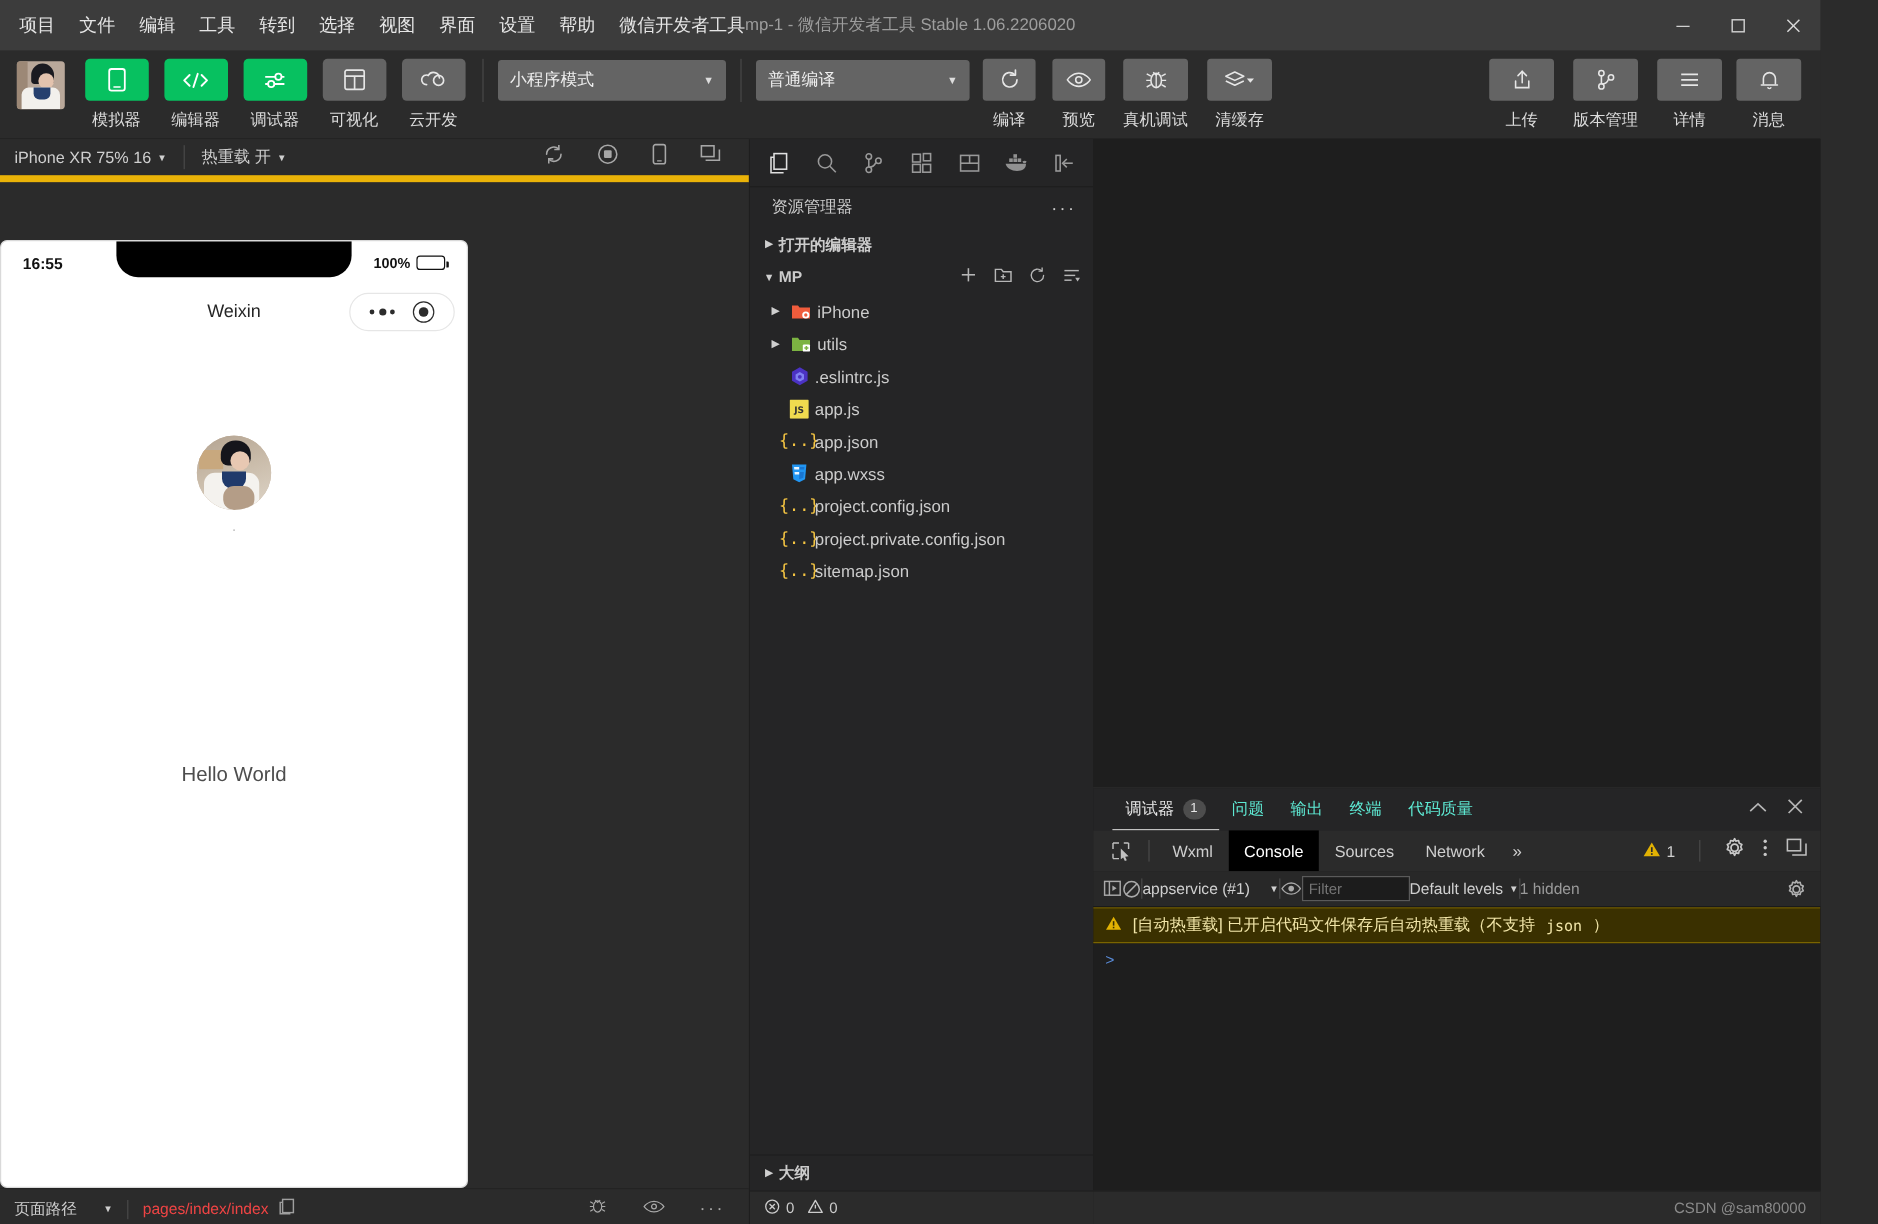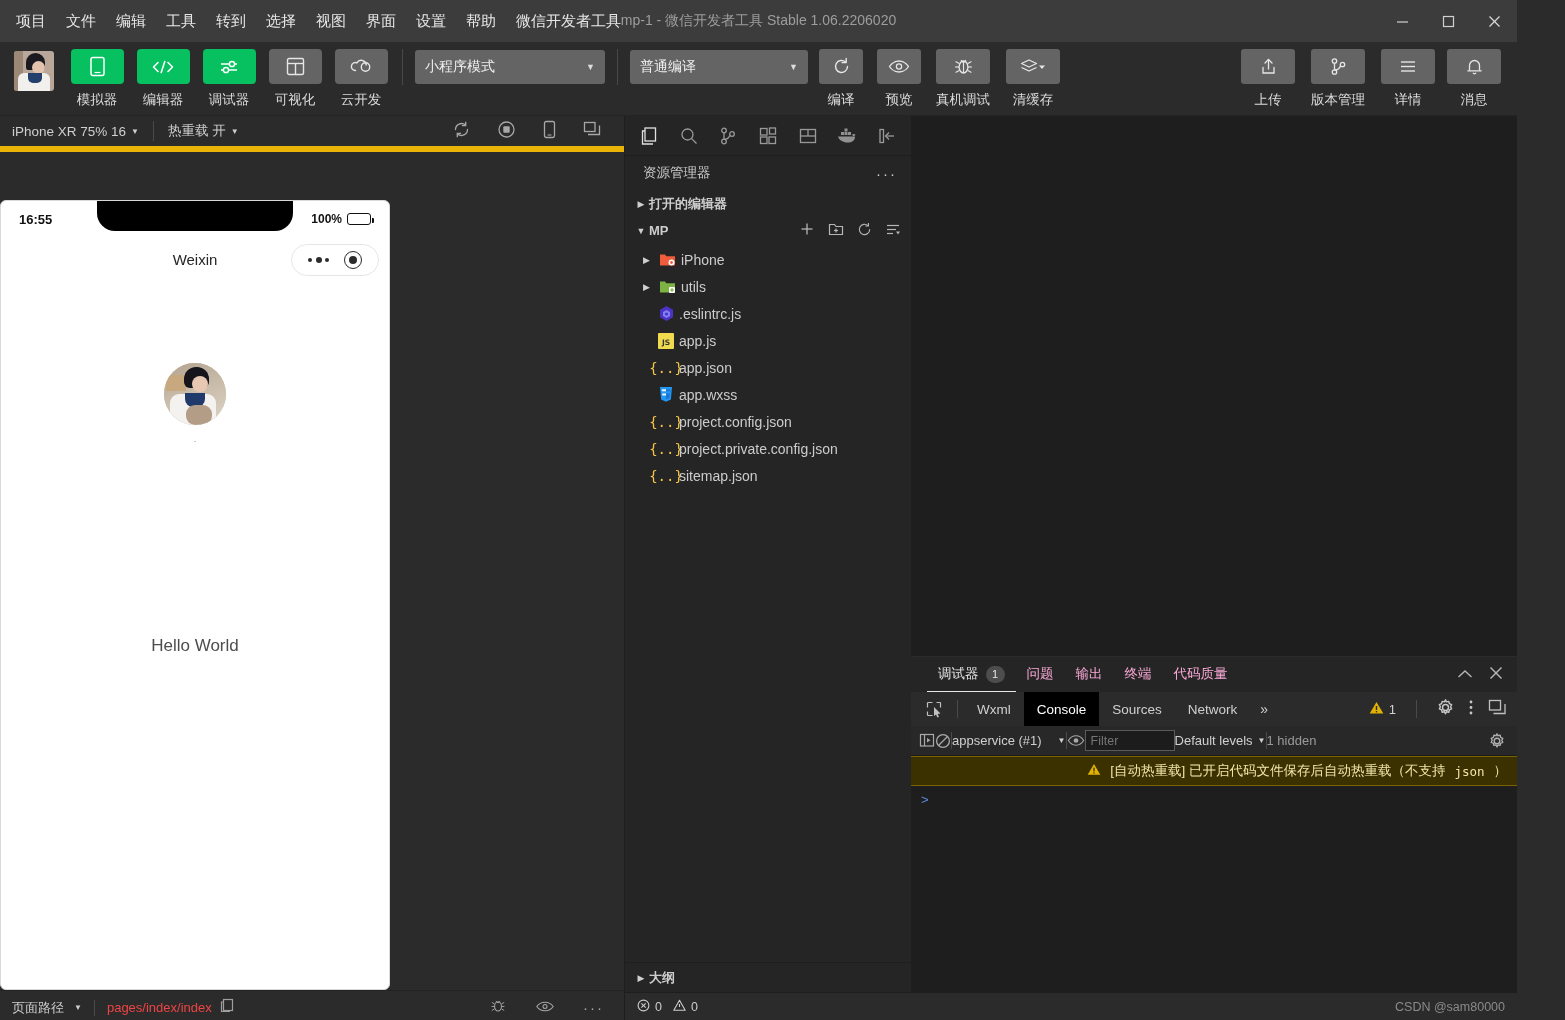"问题" .ptab { color: #f9a8d4 -> #5eead4 }
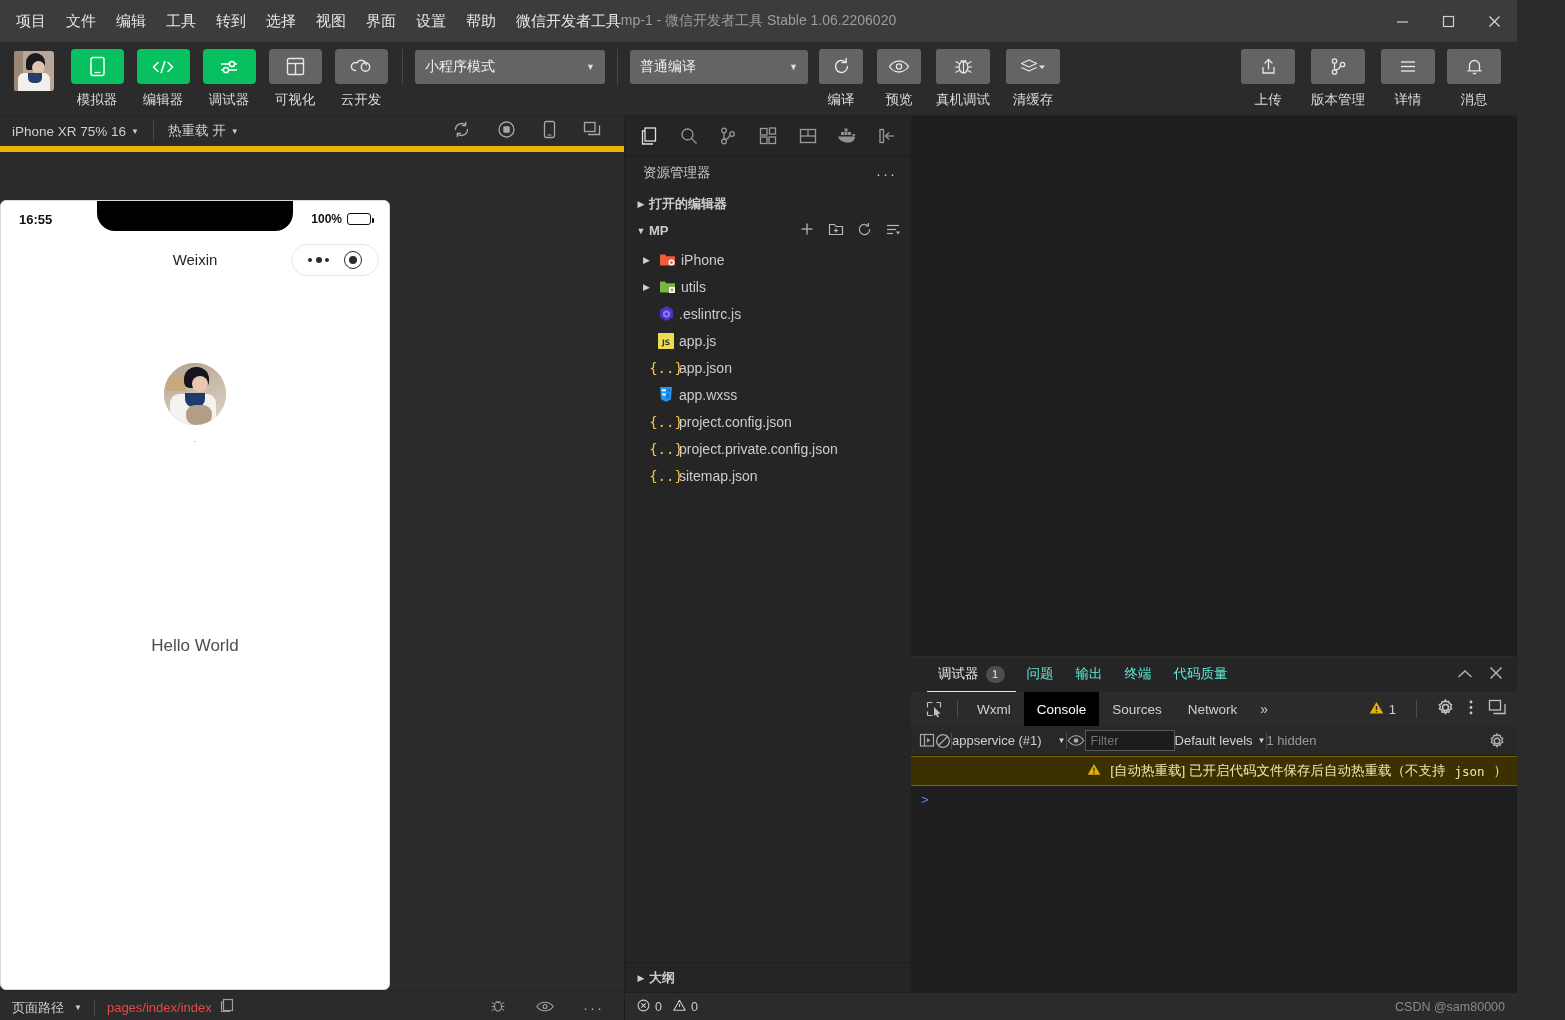"[自动热重载] 已开启代码文件保存后自动热重载（不支持" .warn-line { justify-content: flex-end -> none }
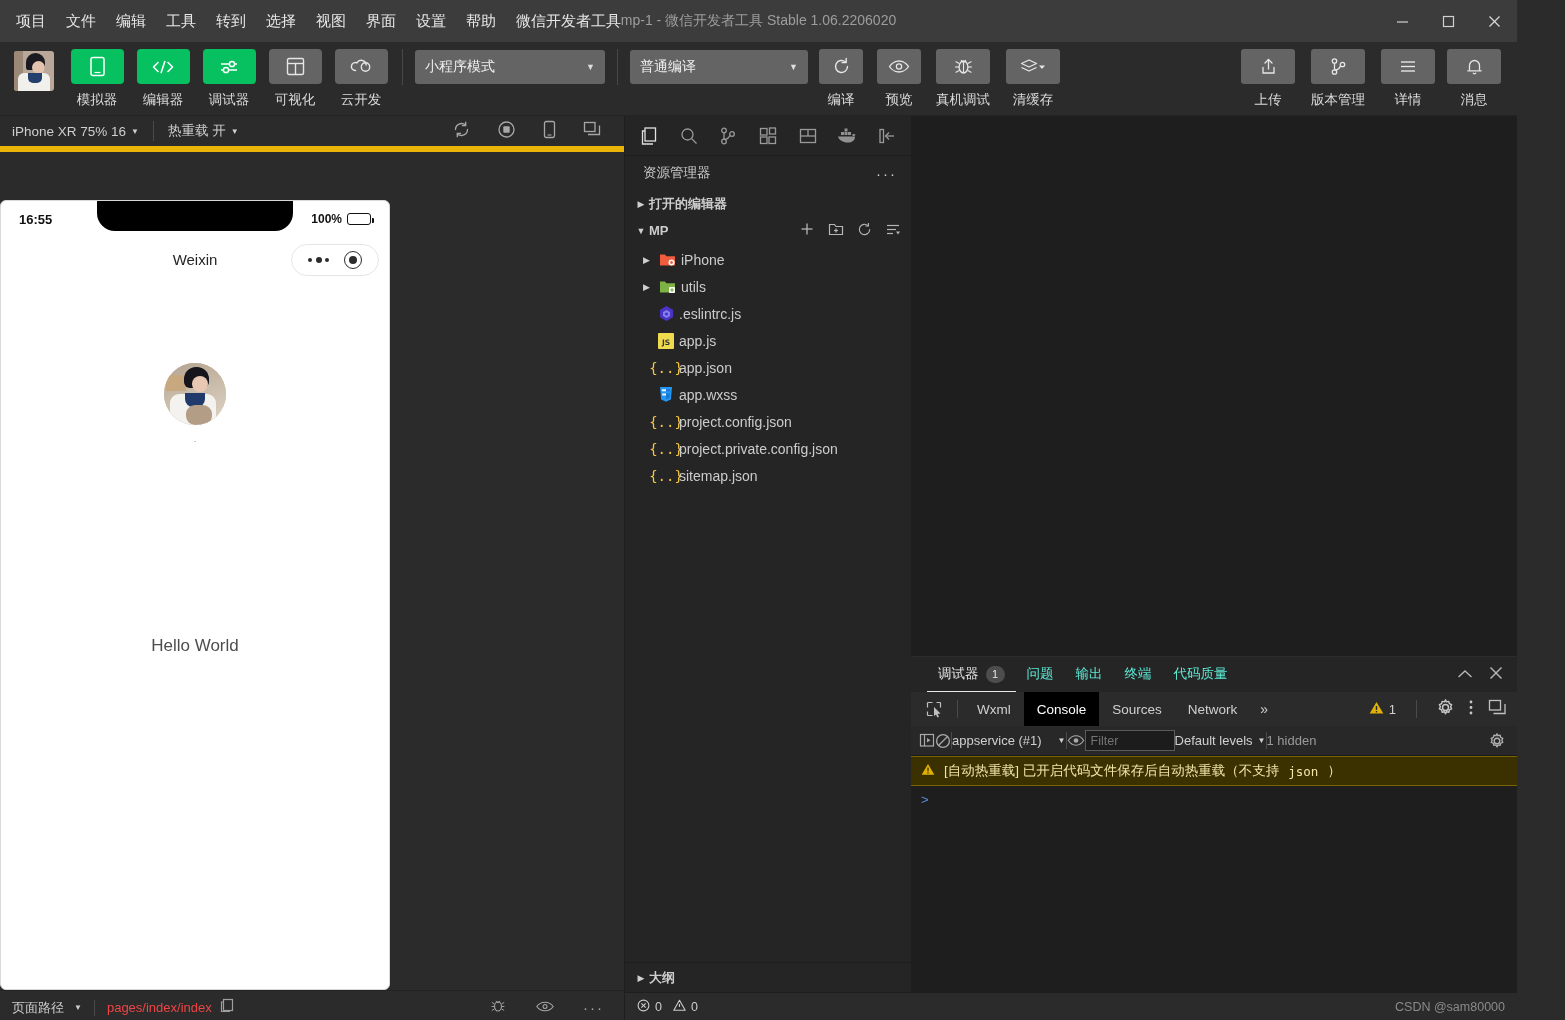"页面路径" .sim-status .lbl { gap: 10px -> 22px }
